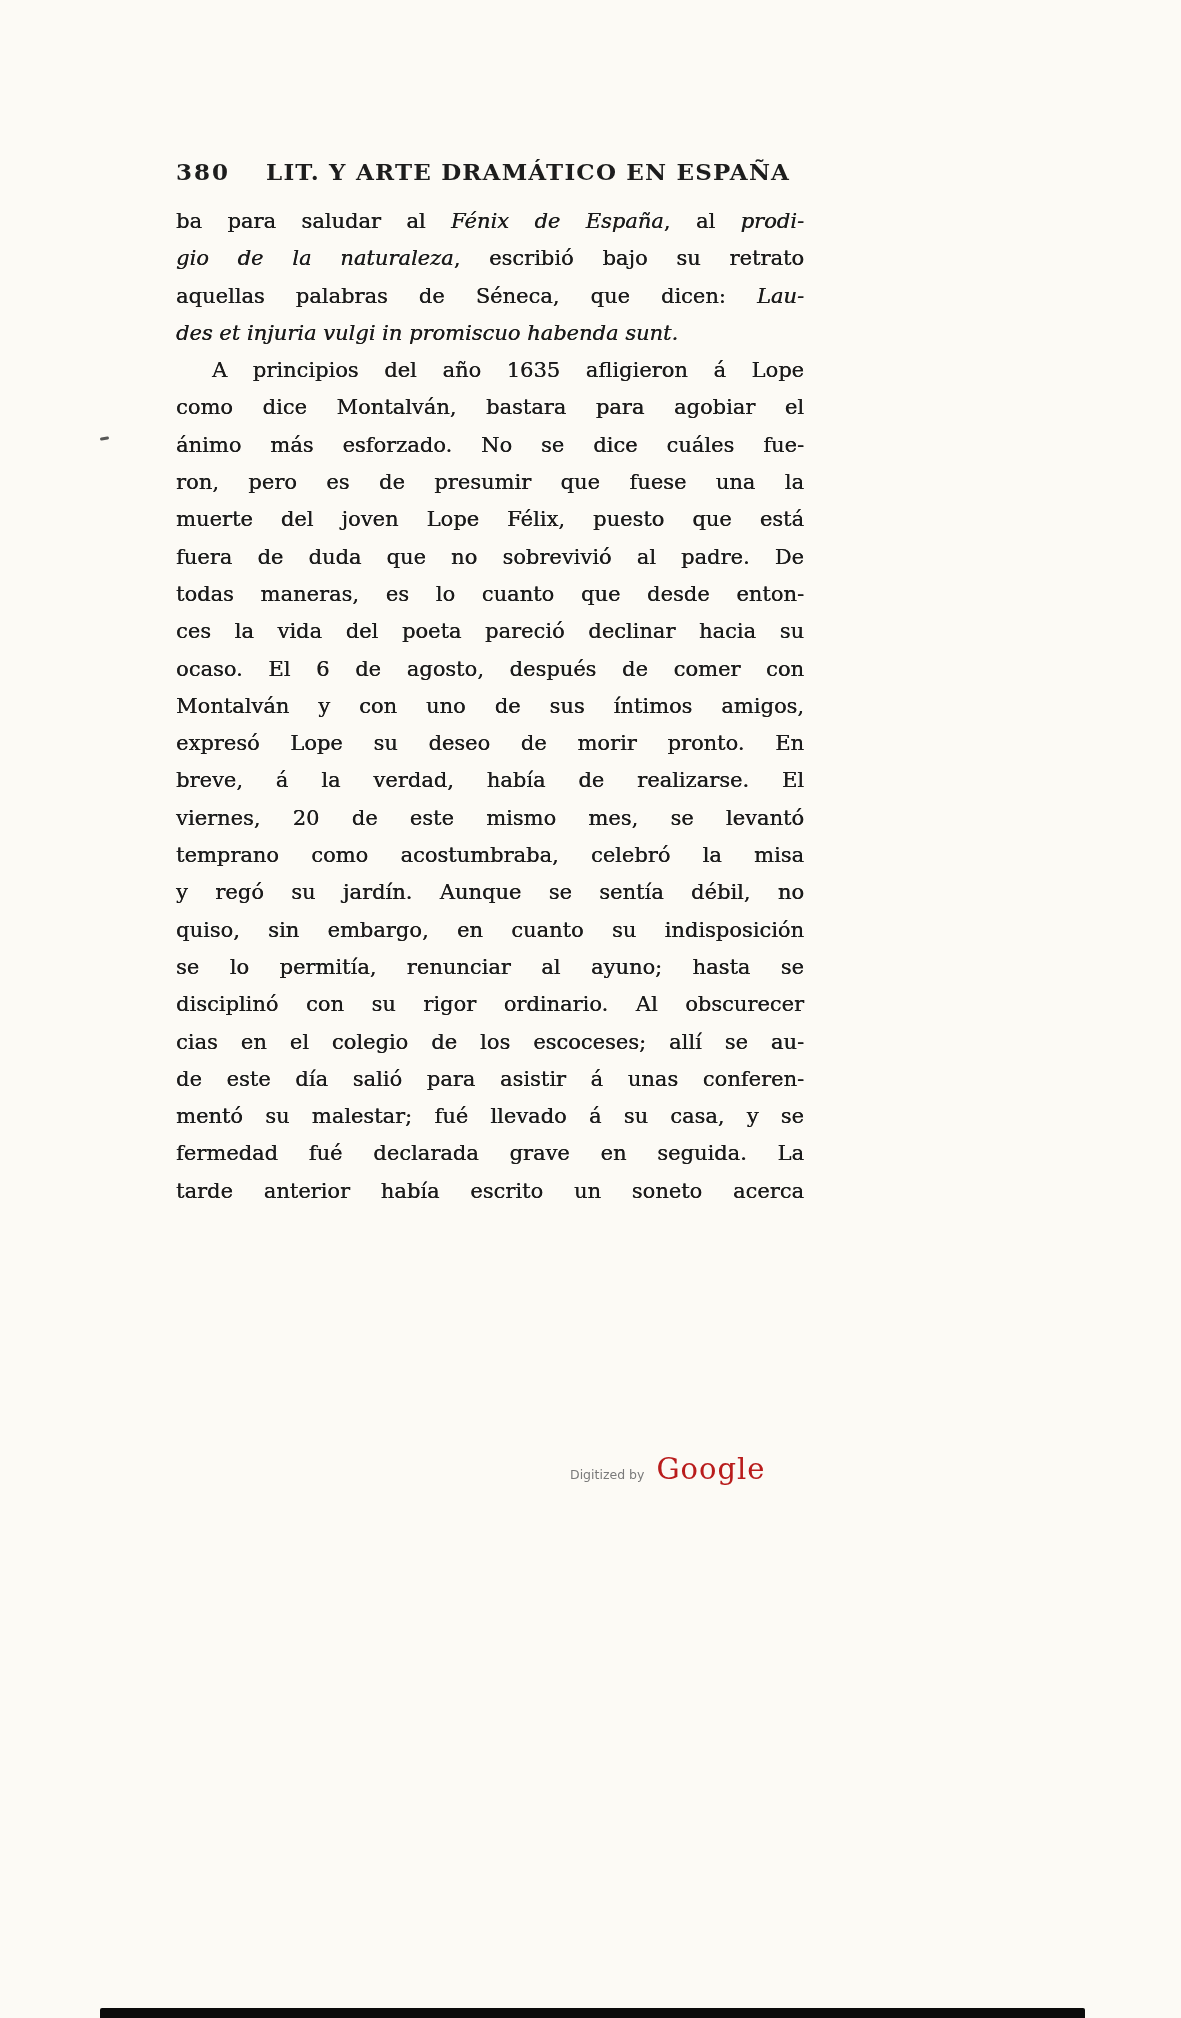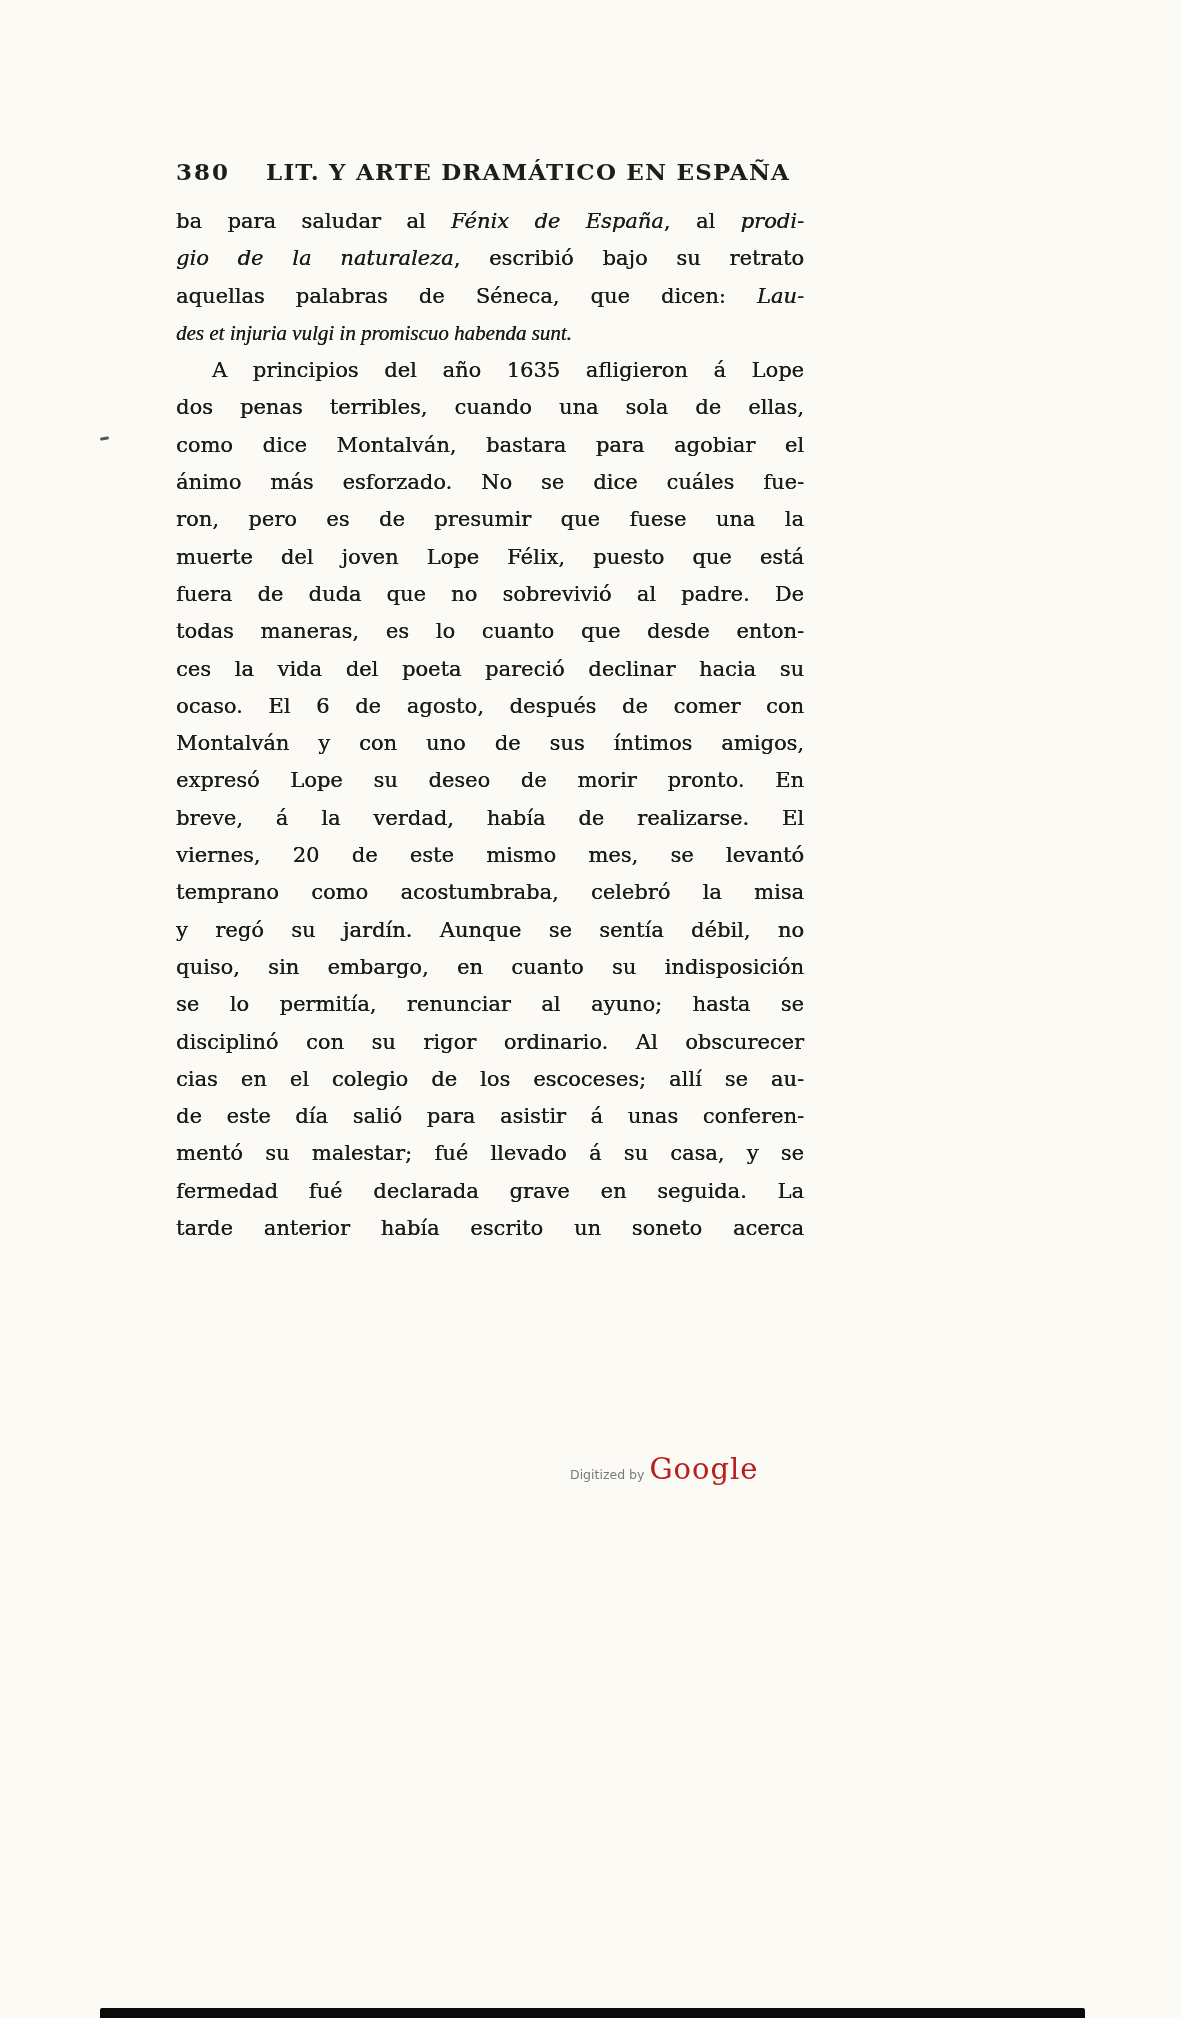"des et injuria vulgi in" .line.para-end { font-family: Liberation Serif, serif -> none }
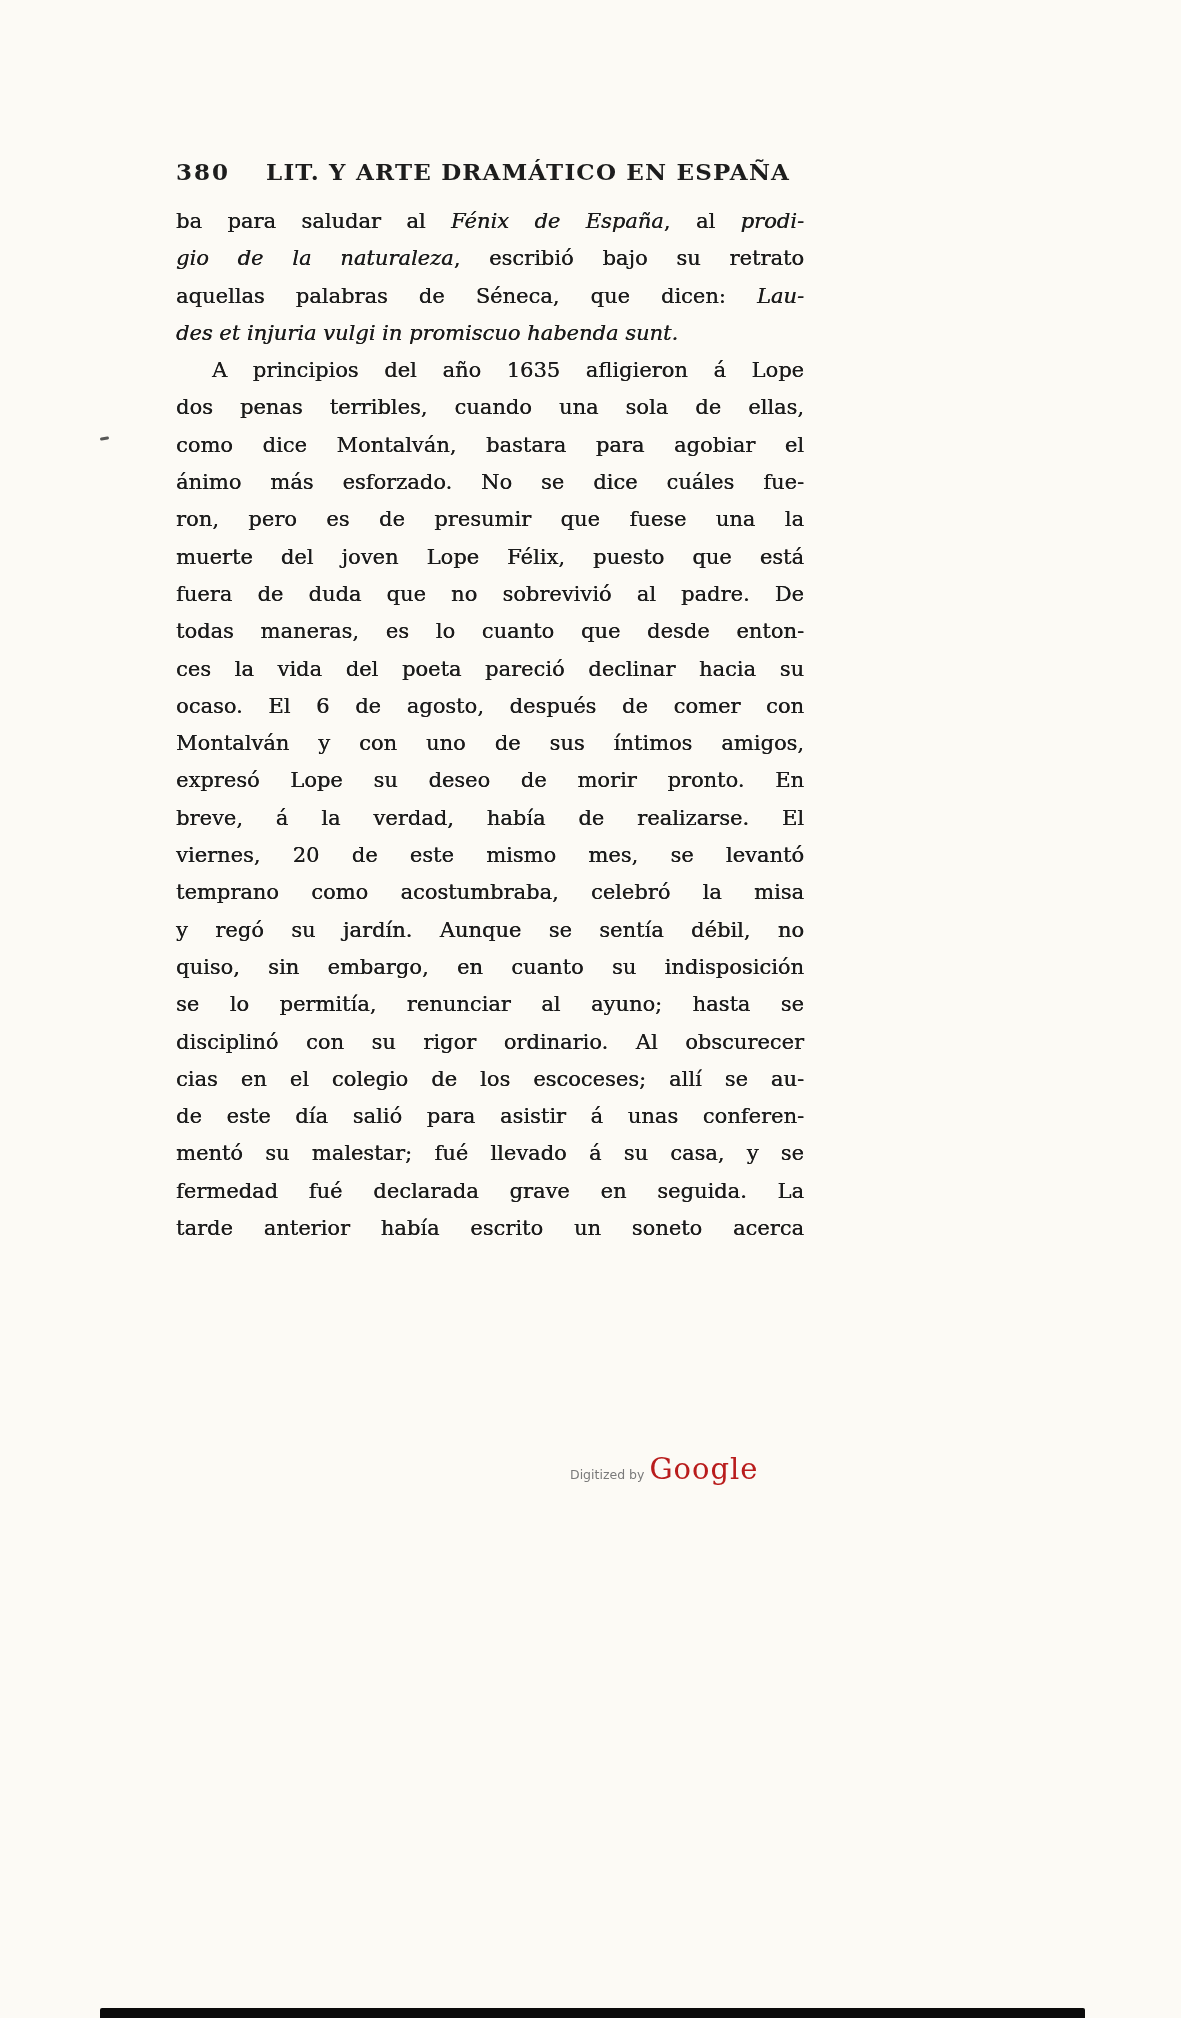"dos penas terribles, cuando una" div.line { html: <div><span>dos penas terribles, cuando una sola de ellas,</span></div> -> none }
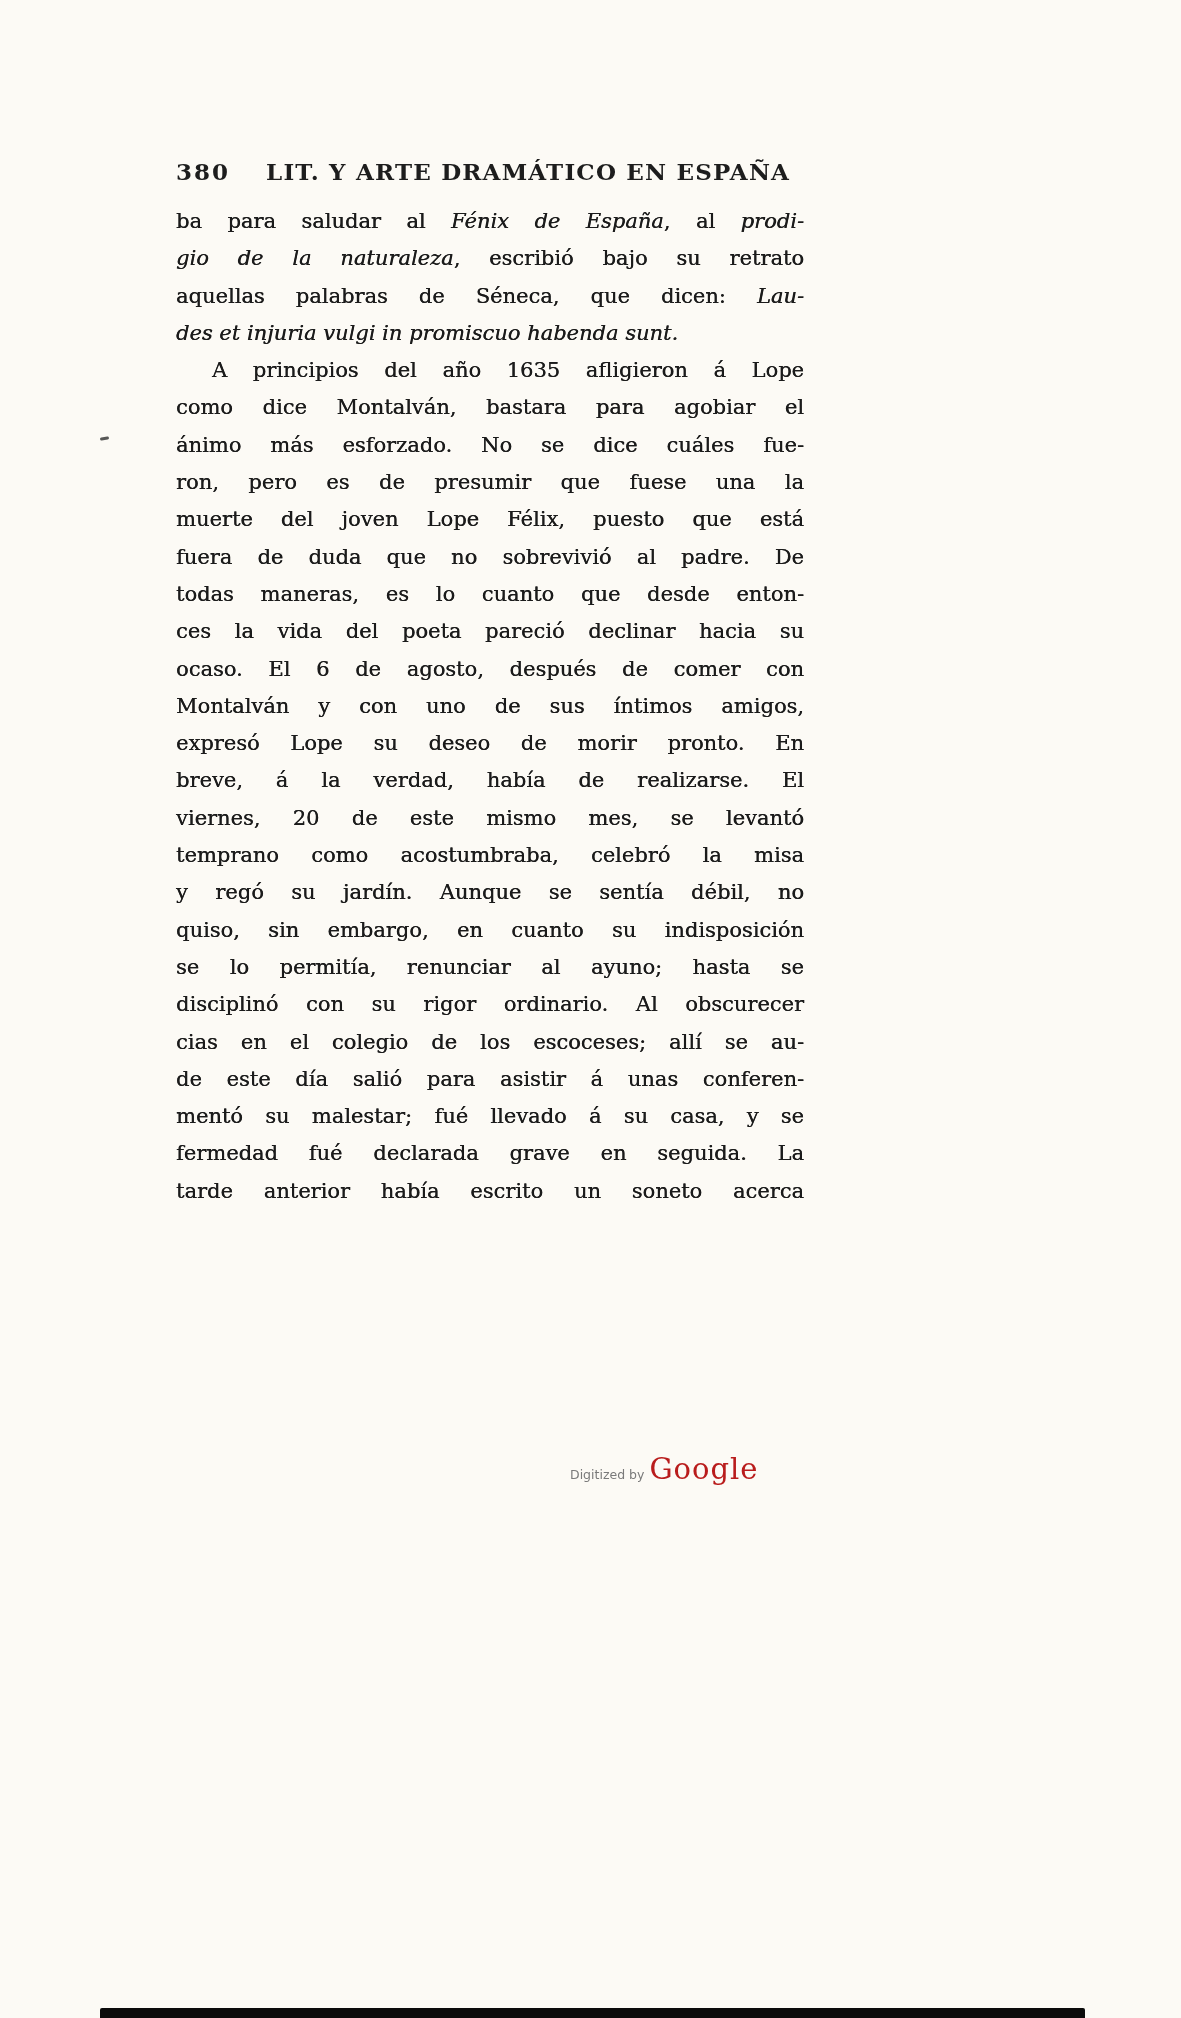"Digitized by" .watermark { gap: 5px -> 12px }
